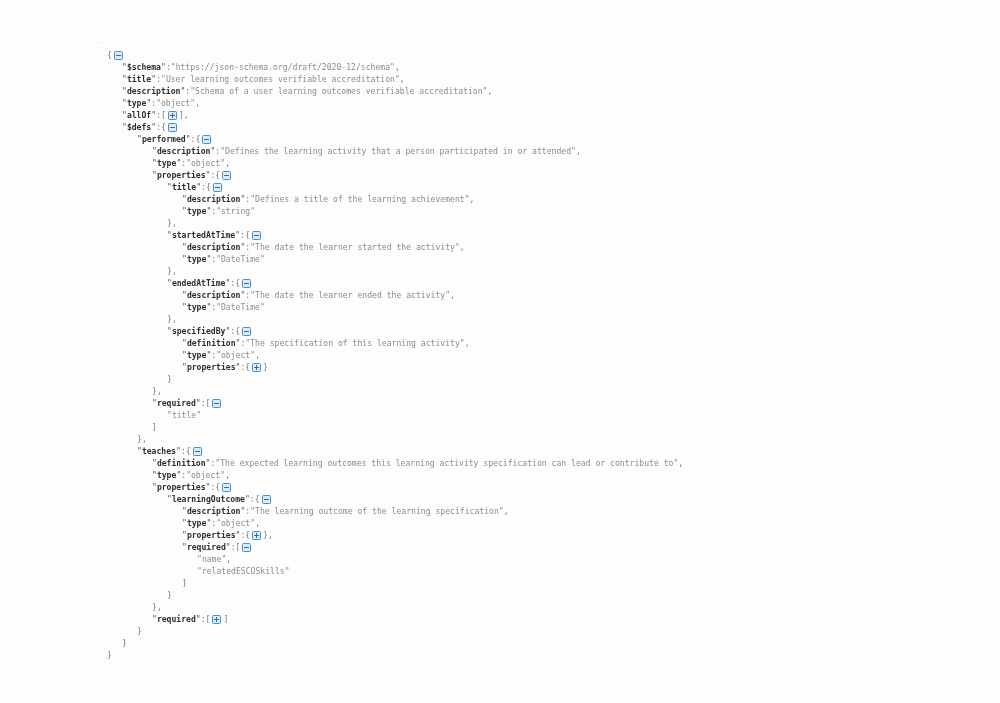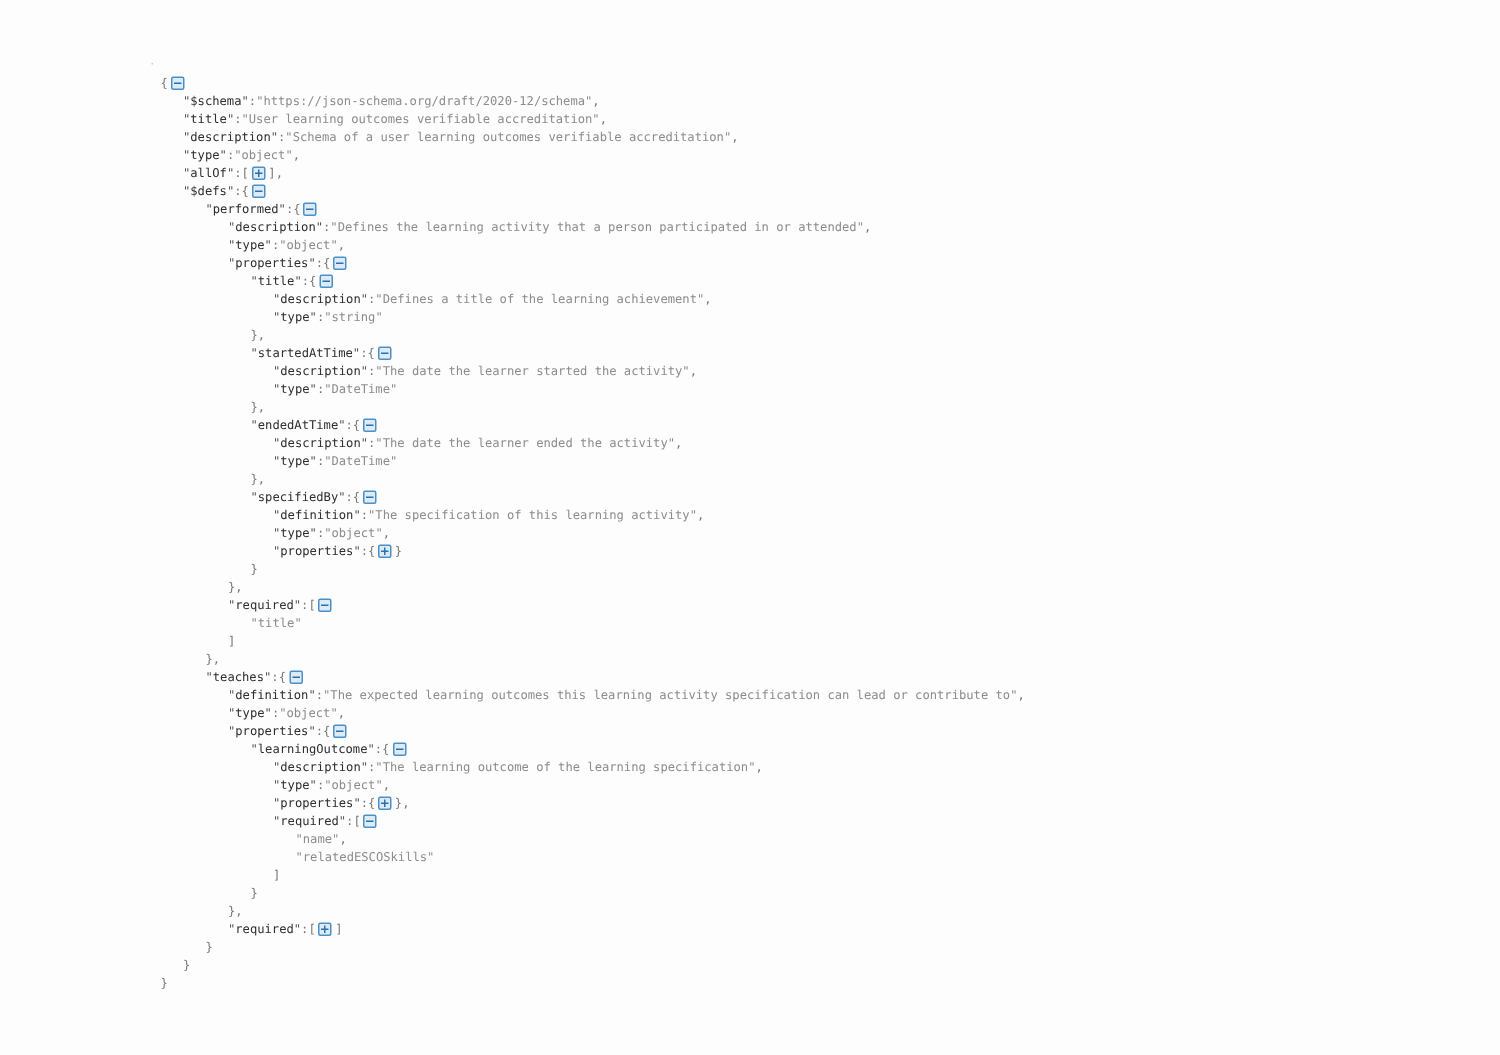"$schema" .key { font-weight: normal -> bold }
